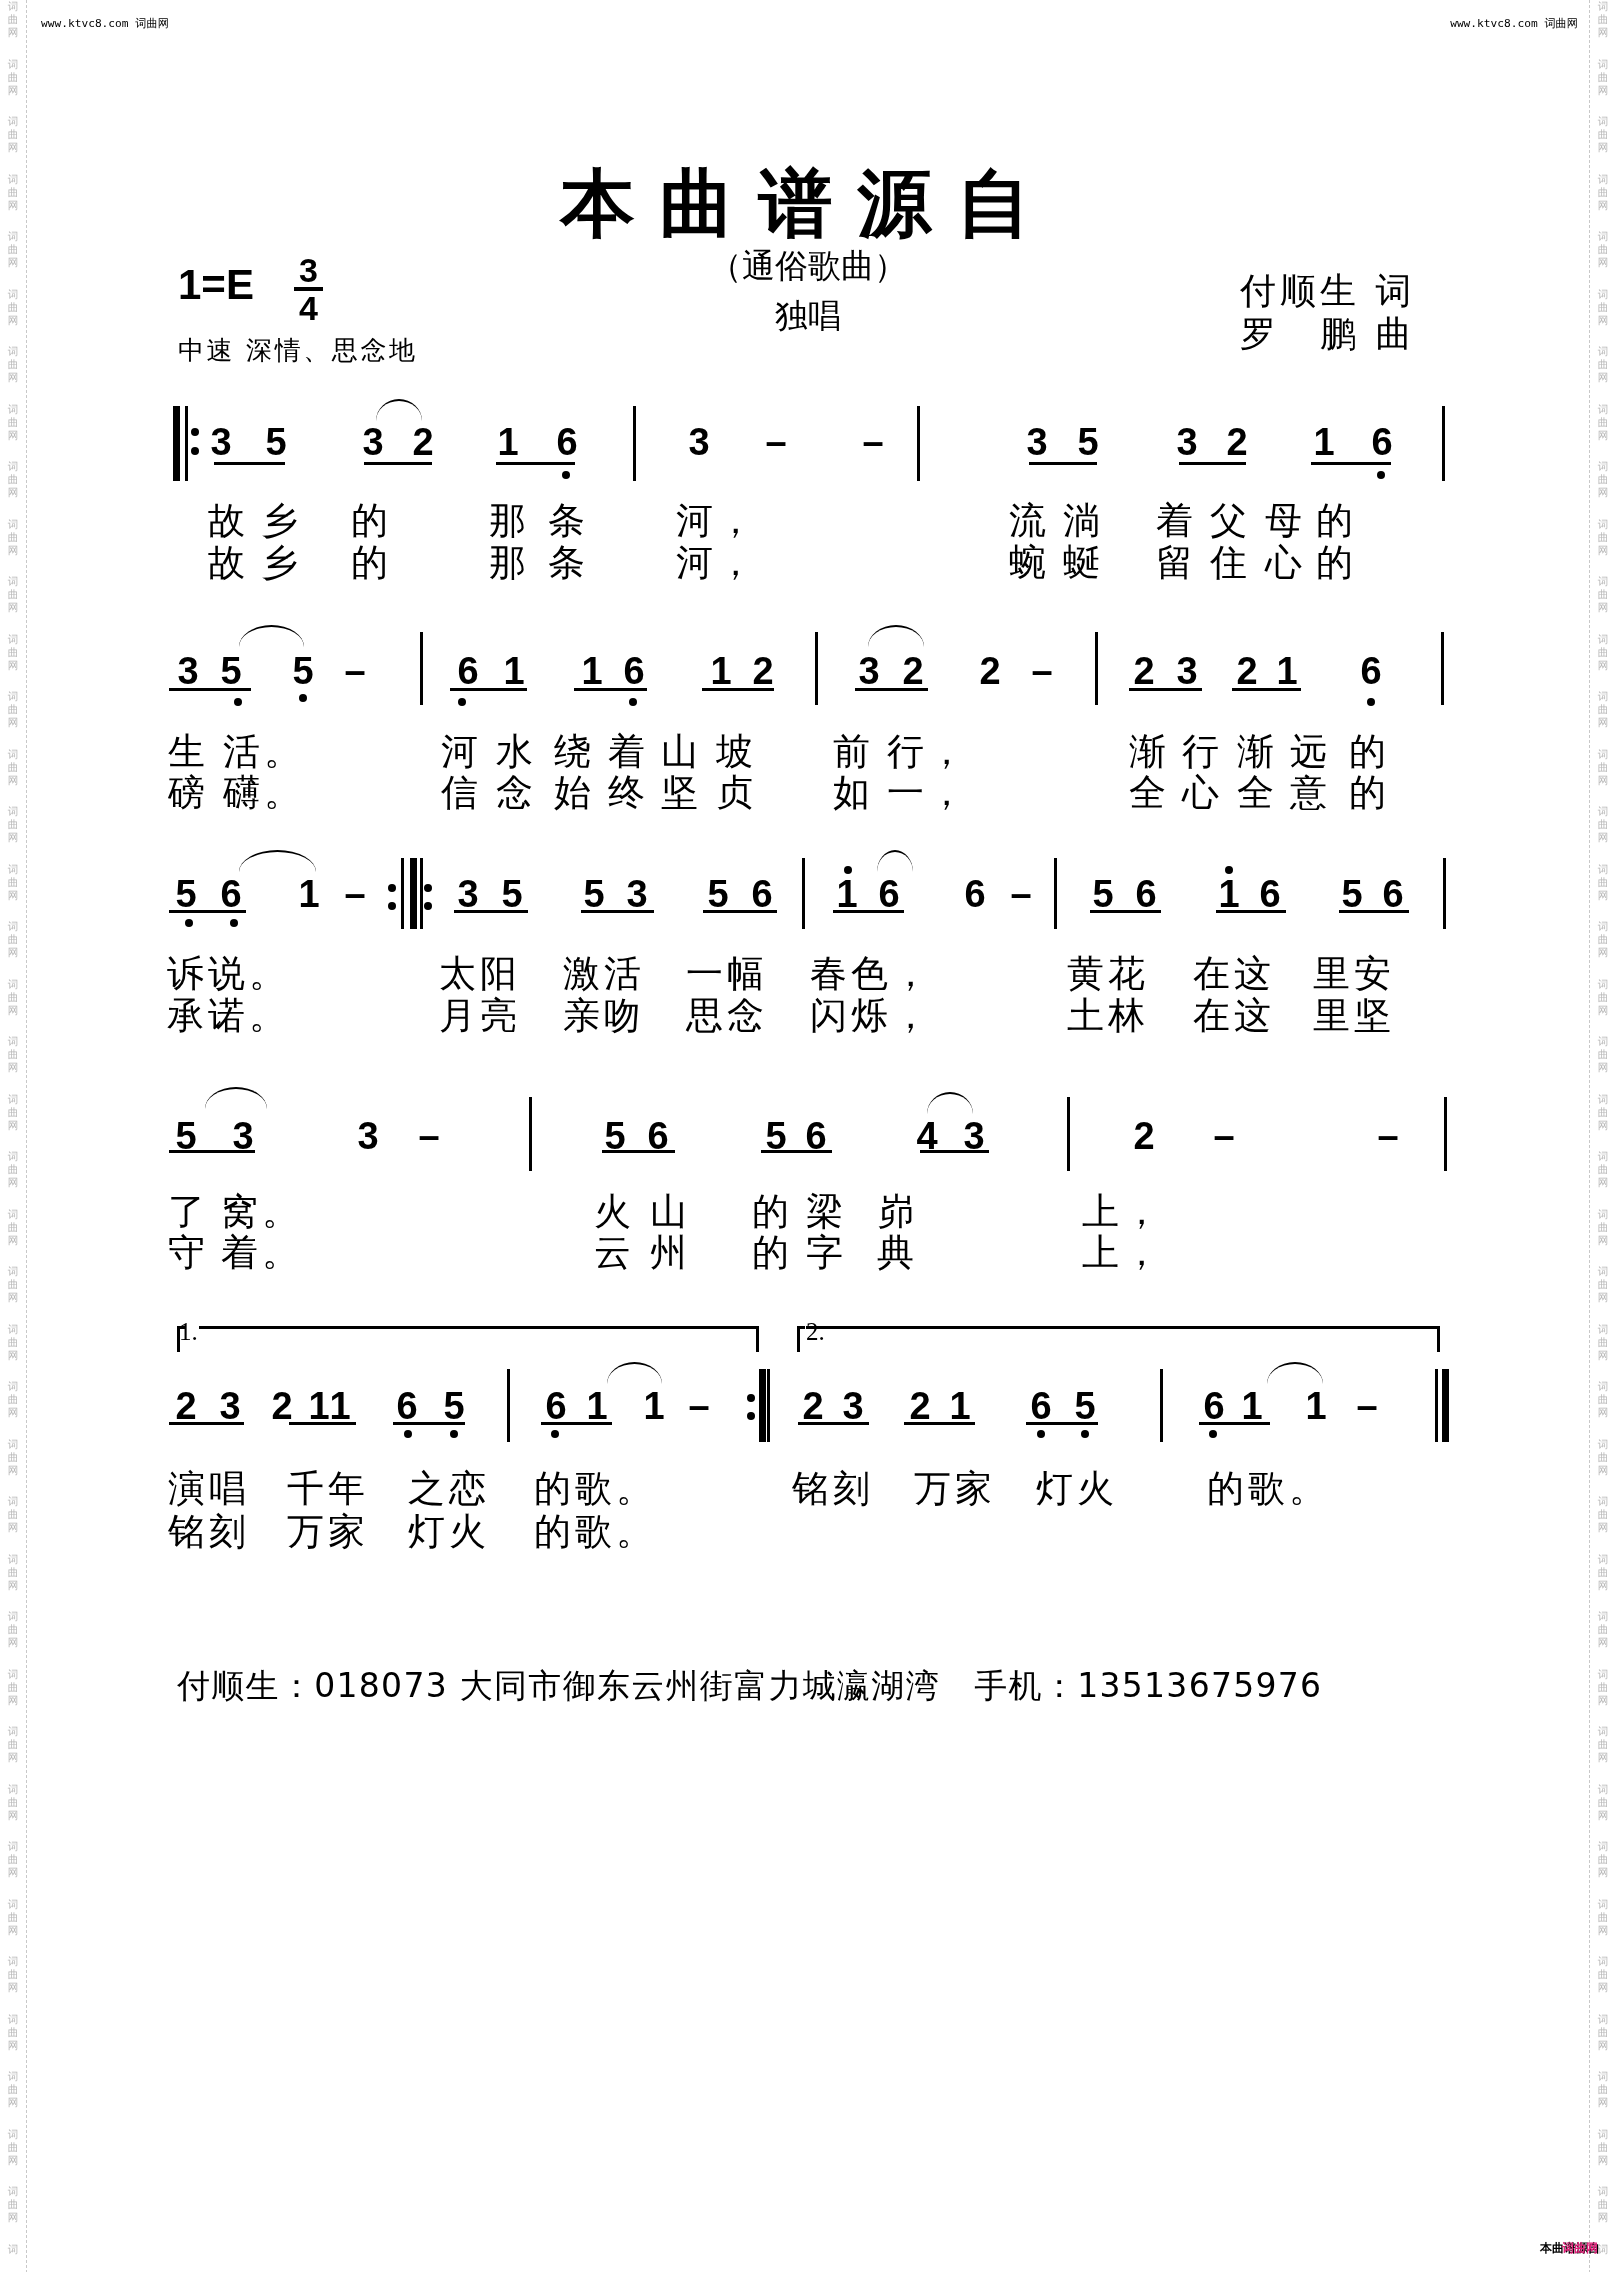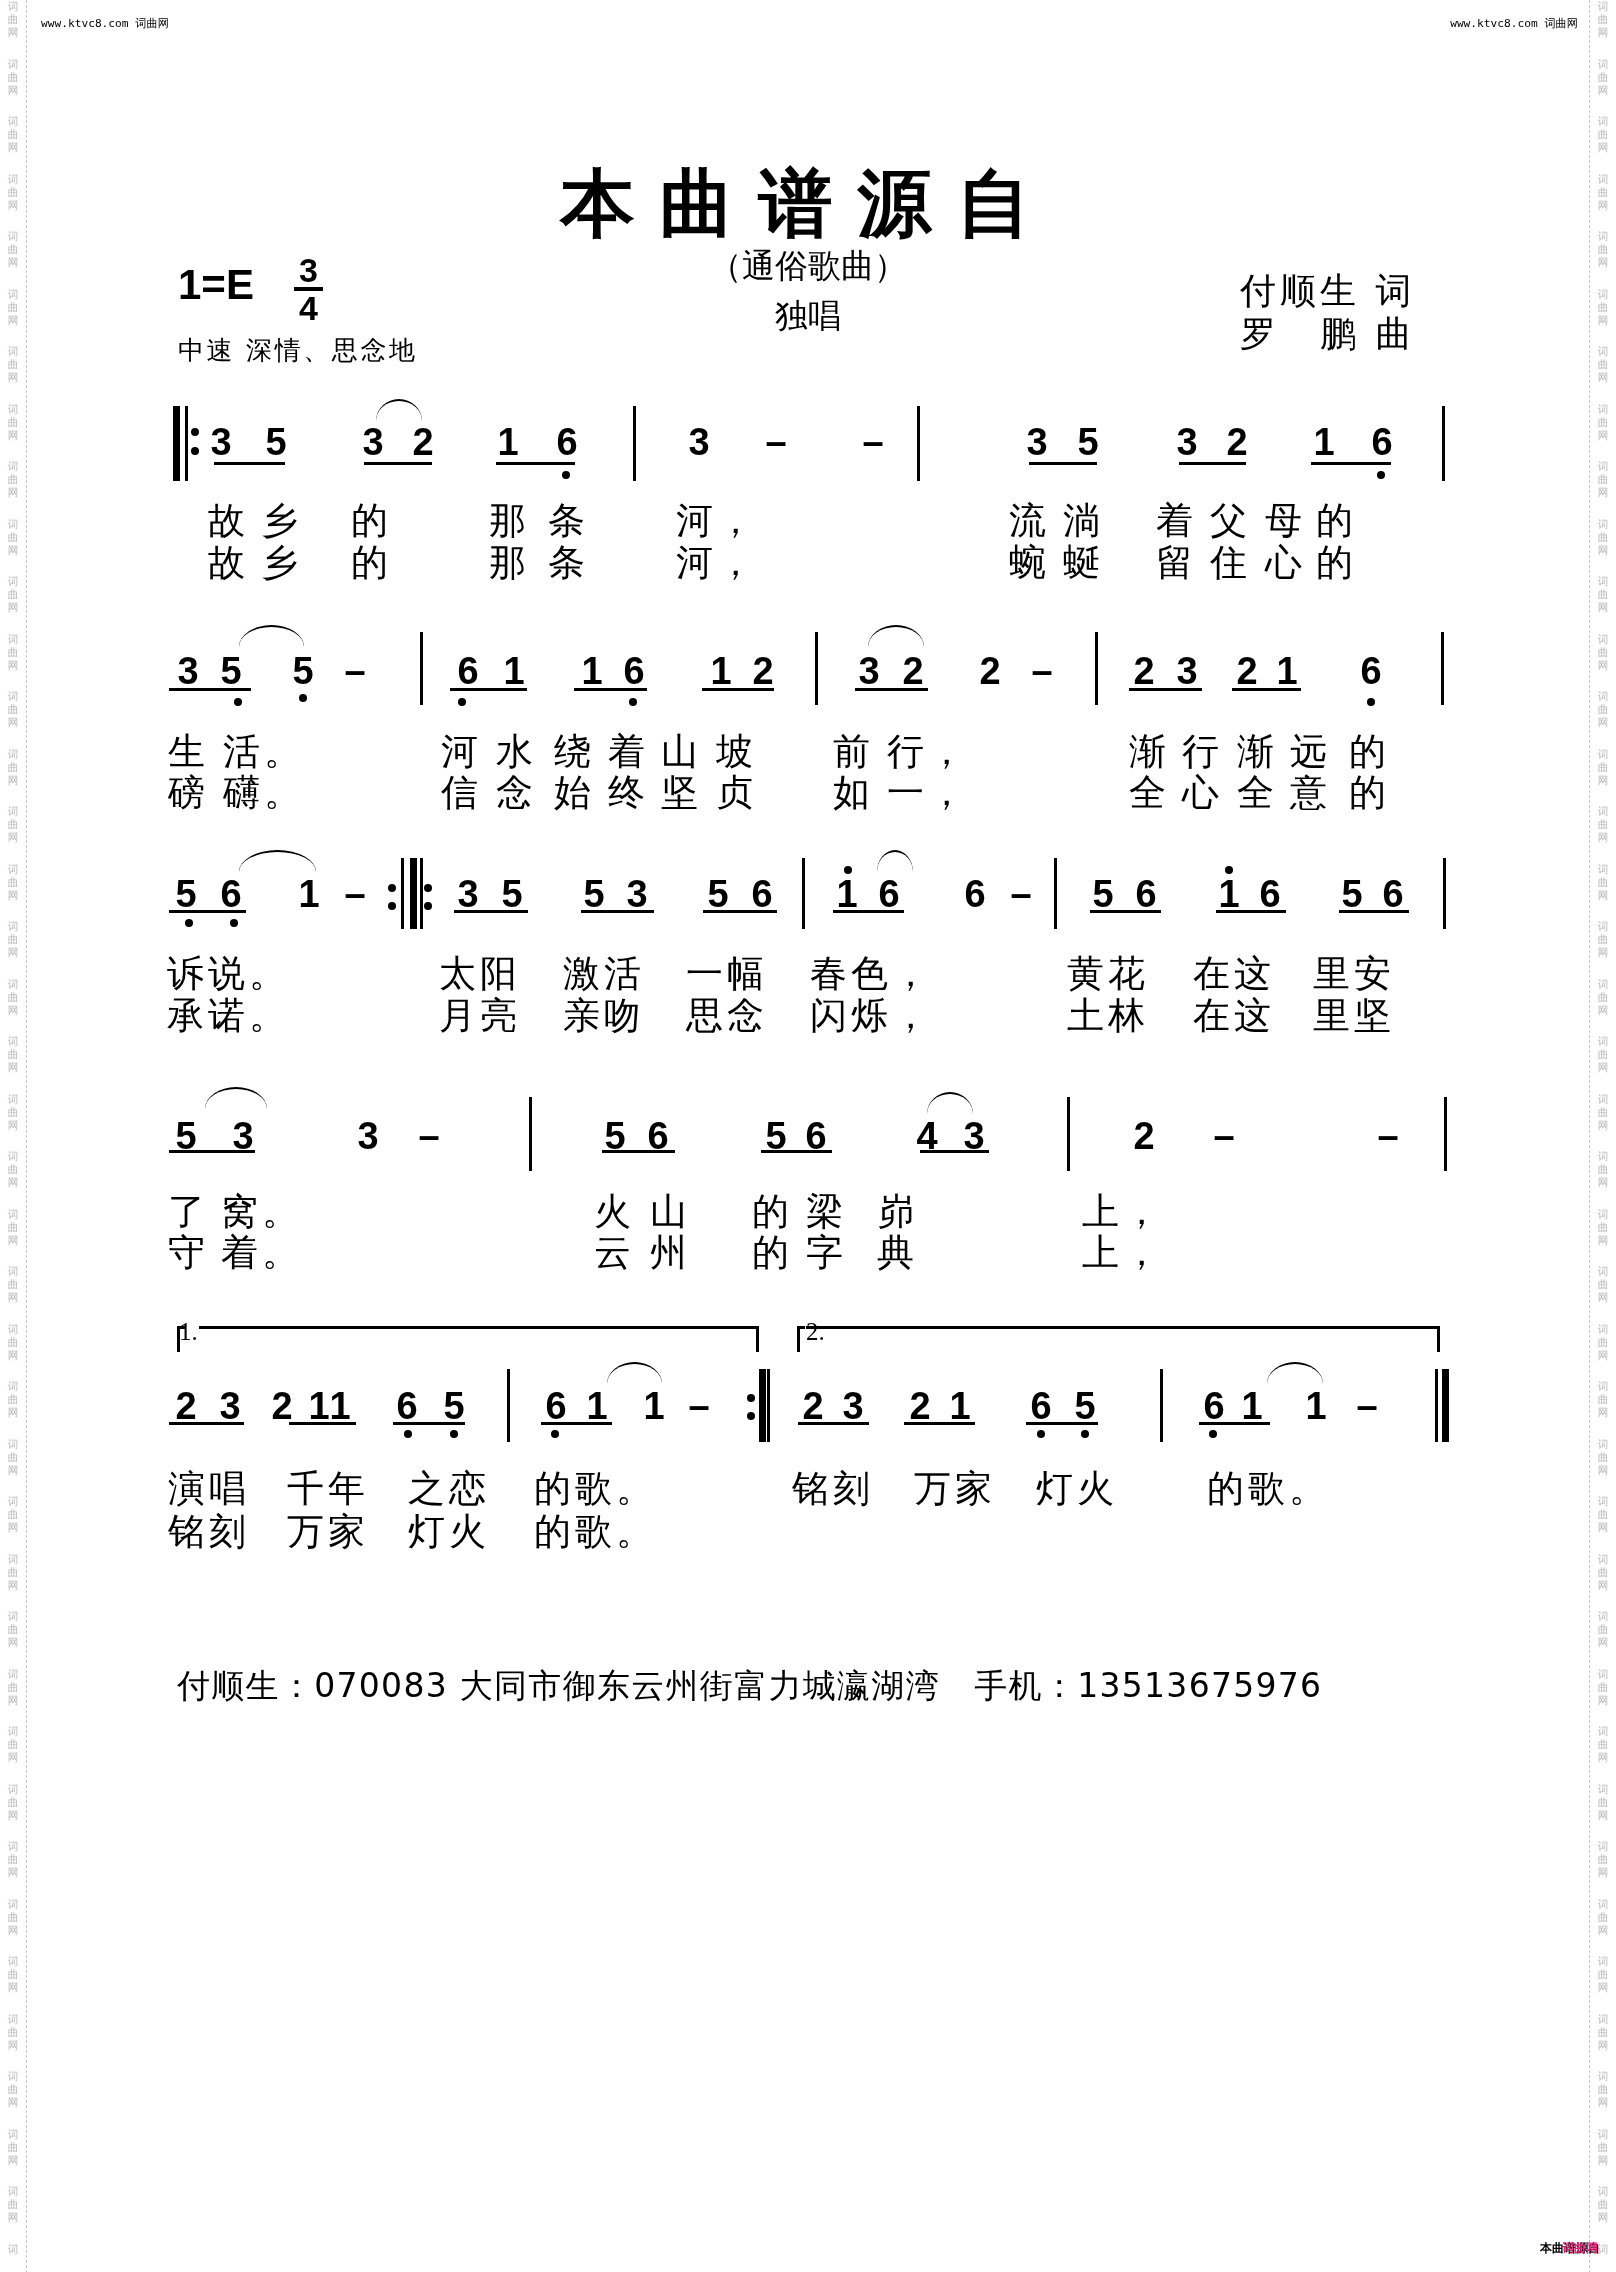"付顺生：070083 大同市御东云州街富力城瀛湖湾 手机：13513675976" div.abs { text: 070083 -> 018073 }
